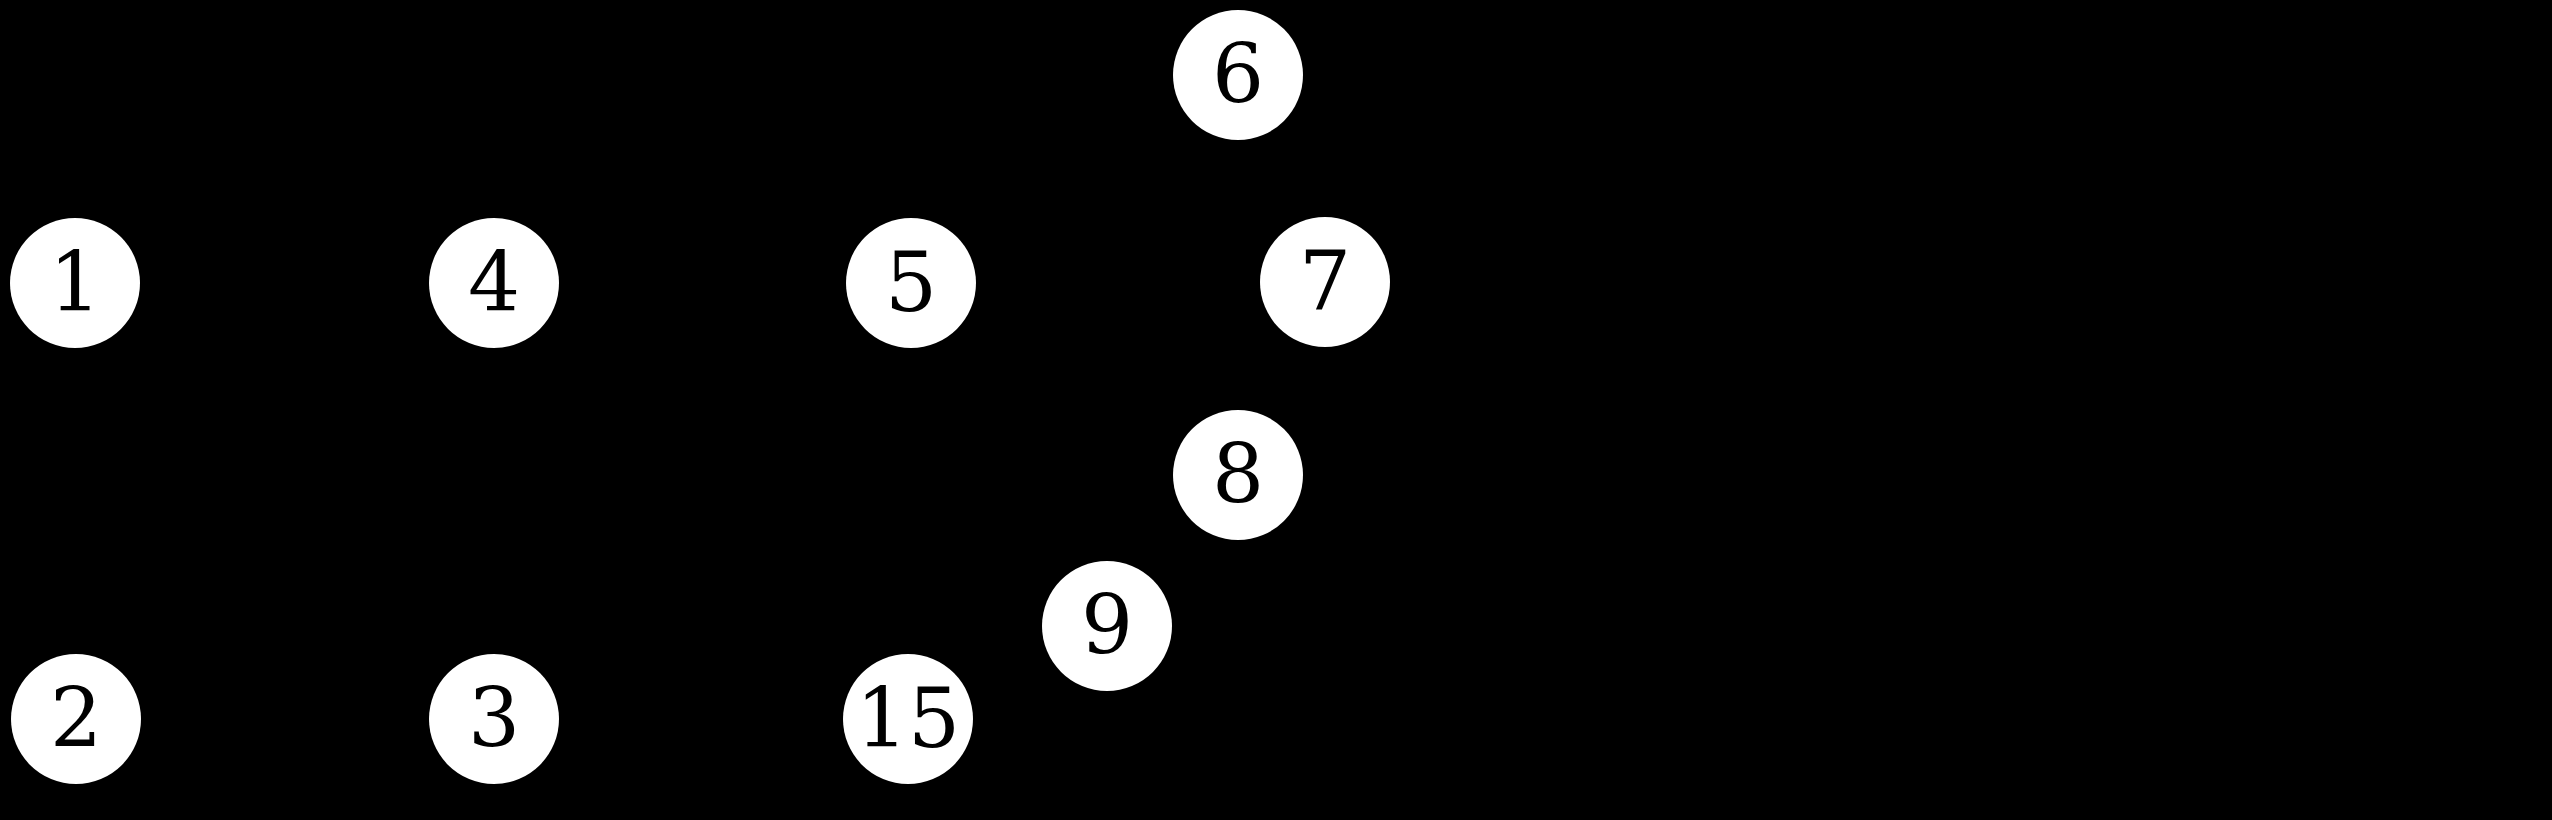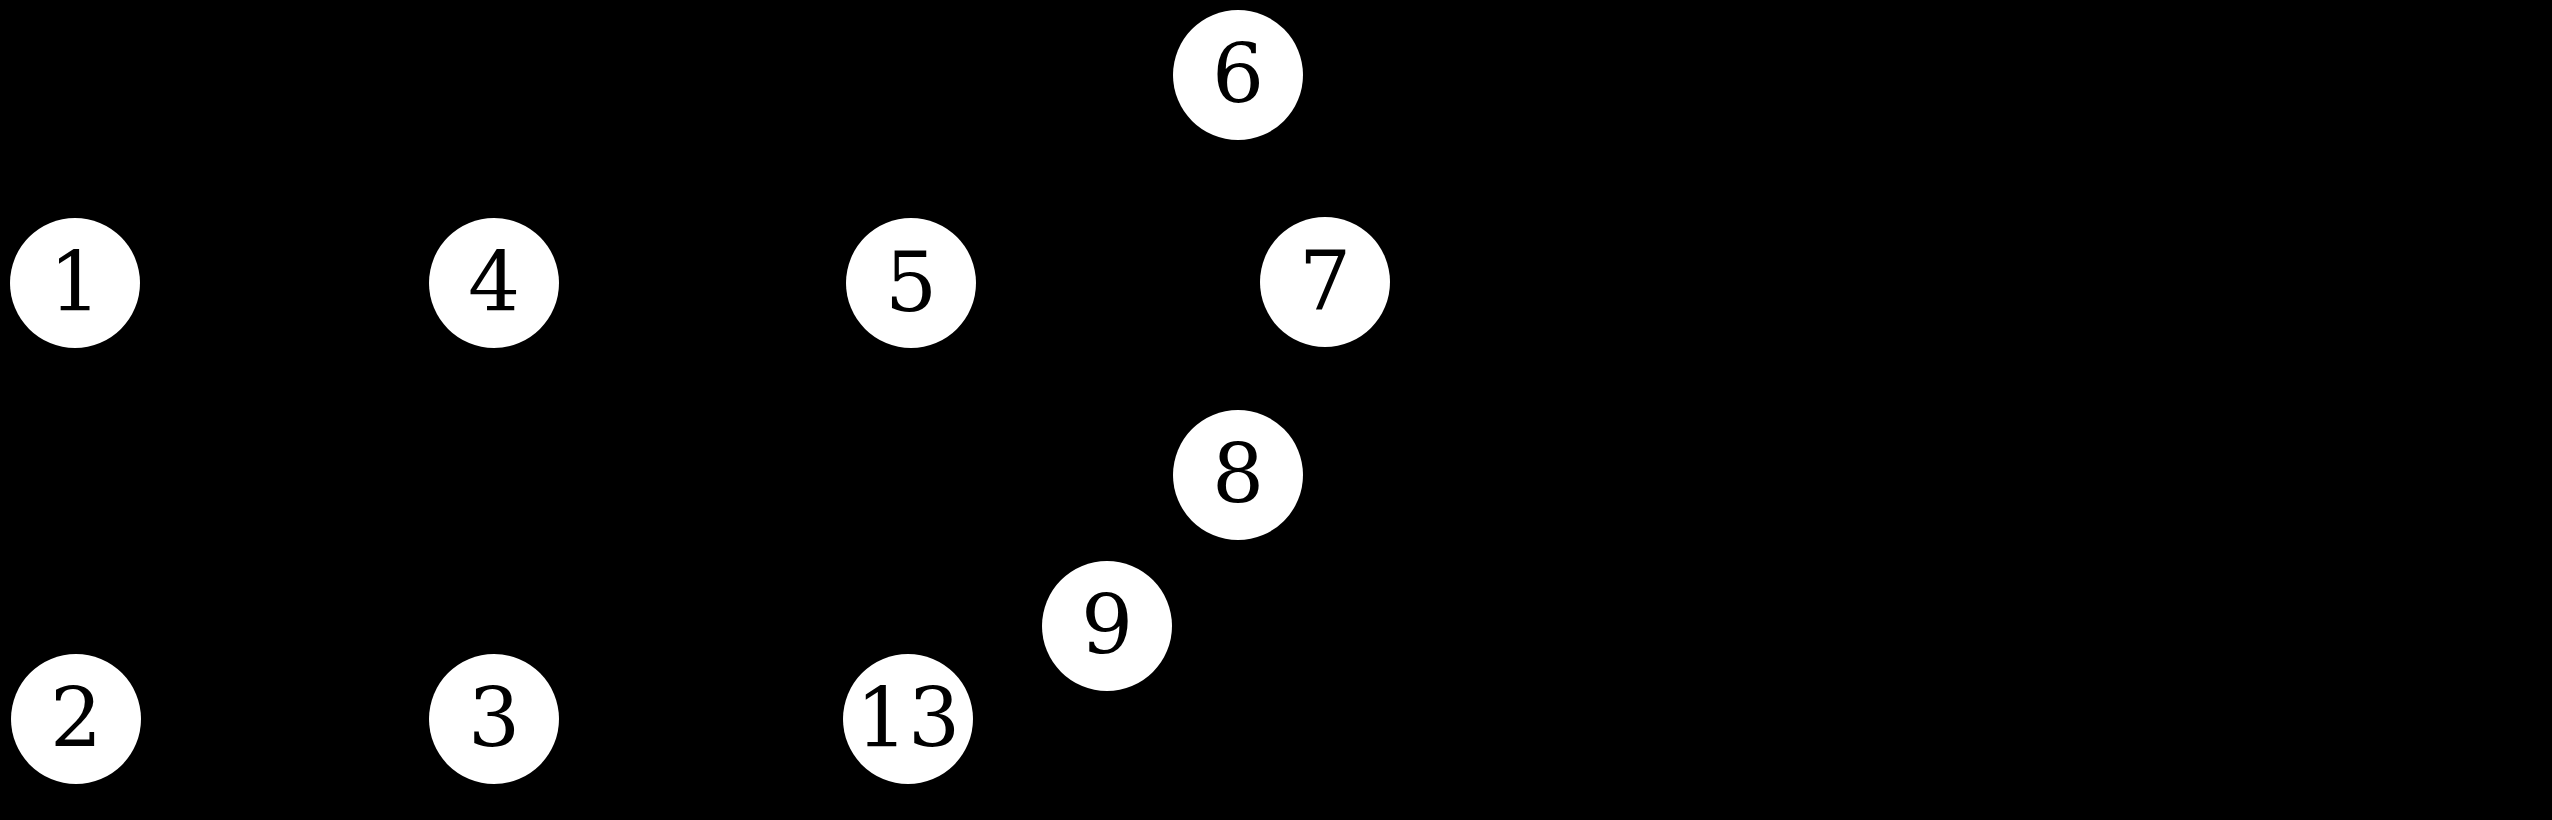"13" span.node-label { text: 13 -> 15 }
